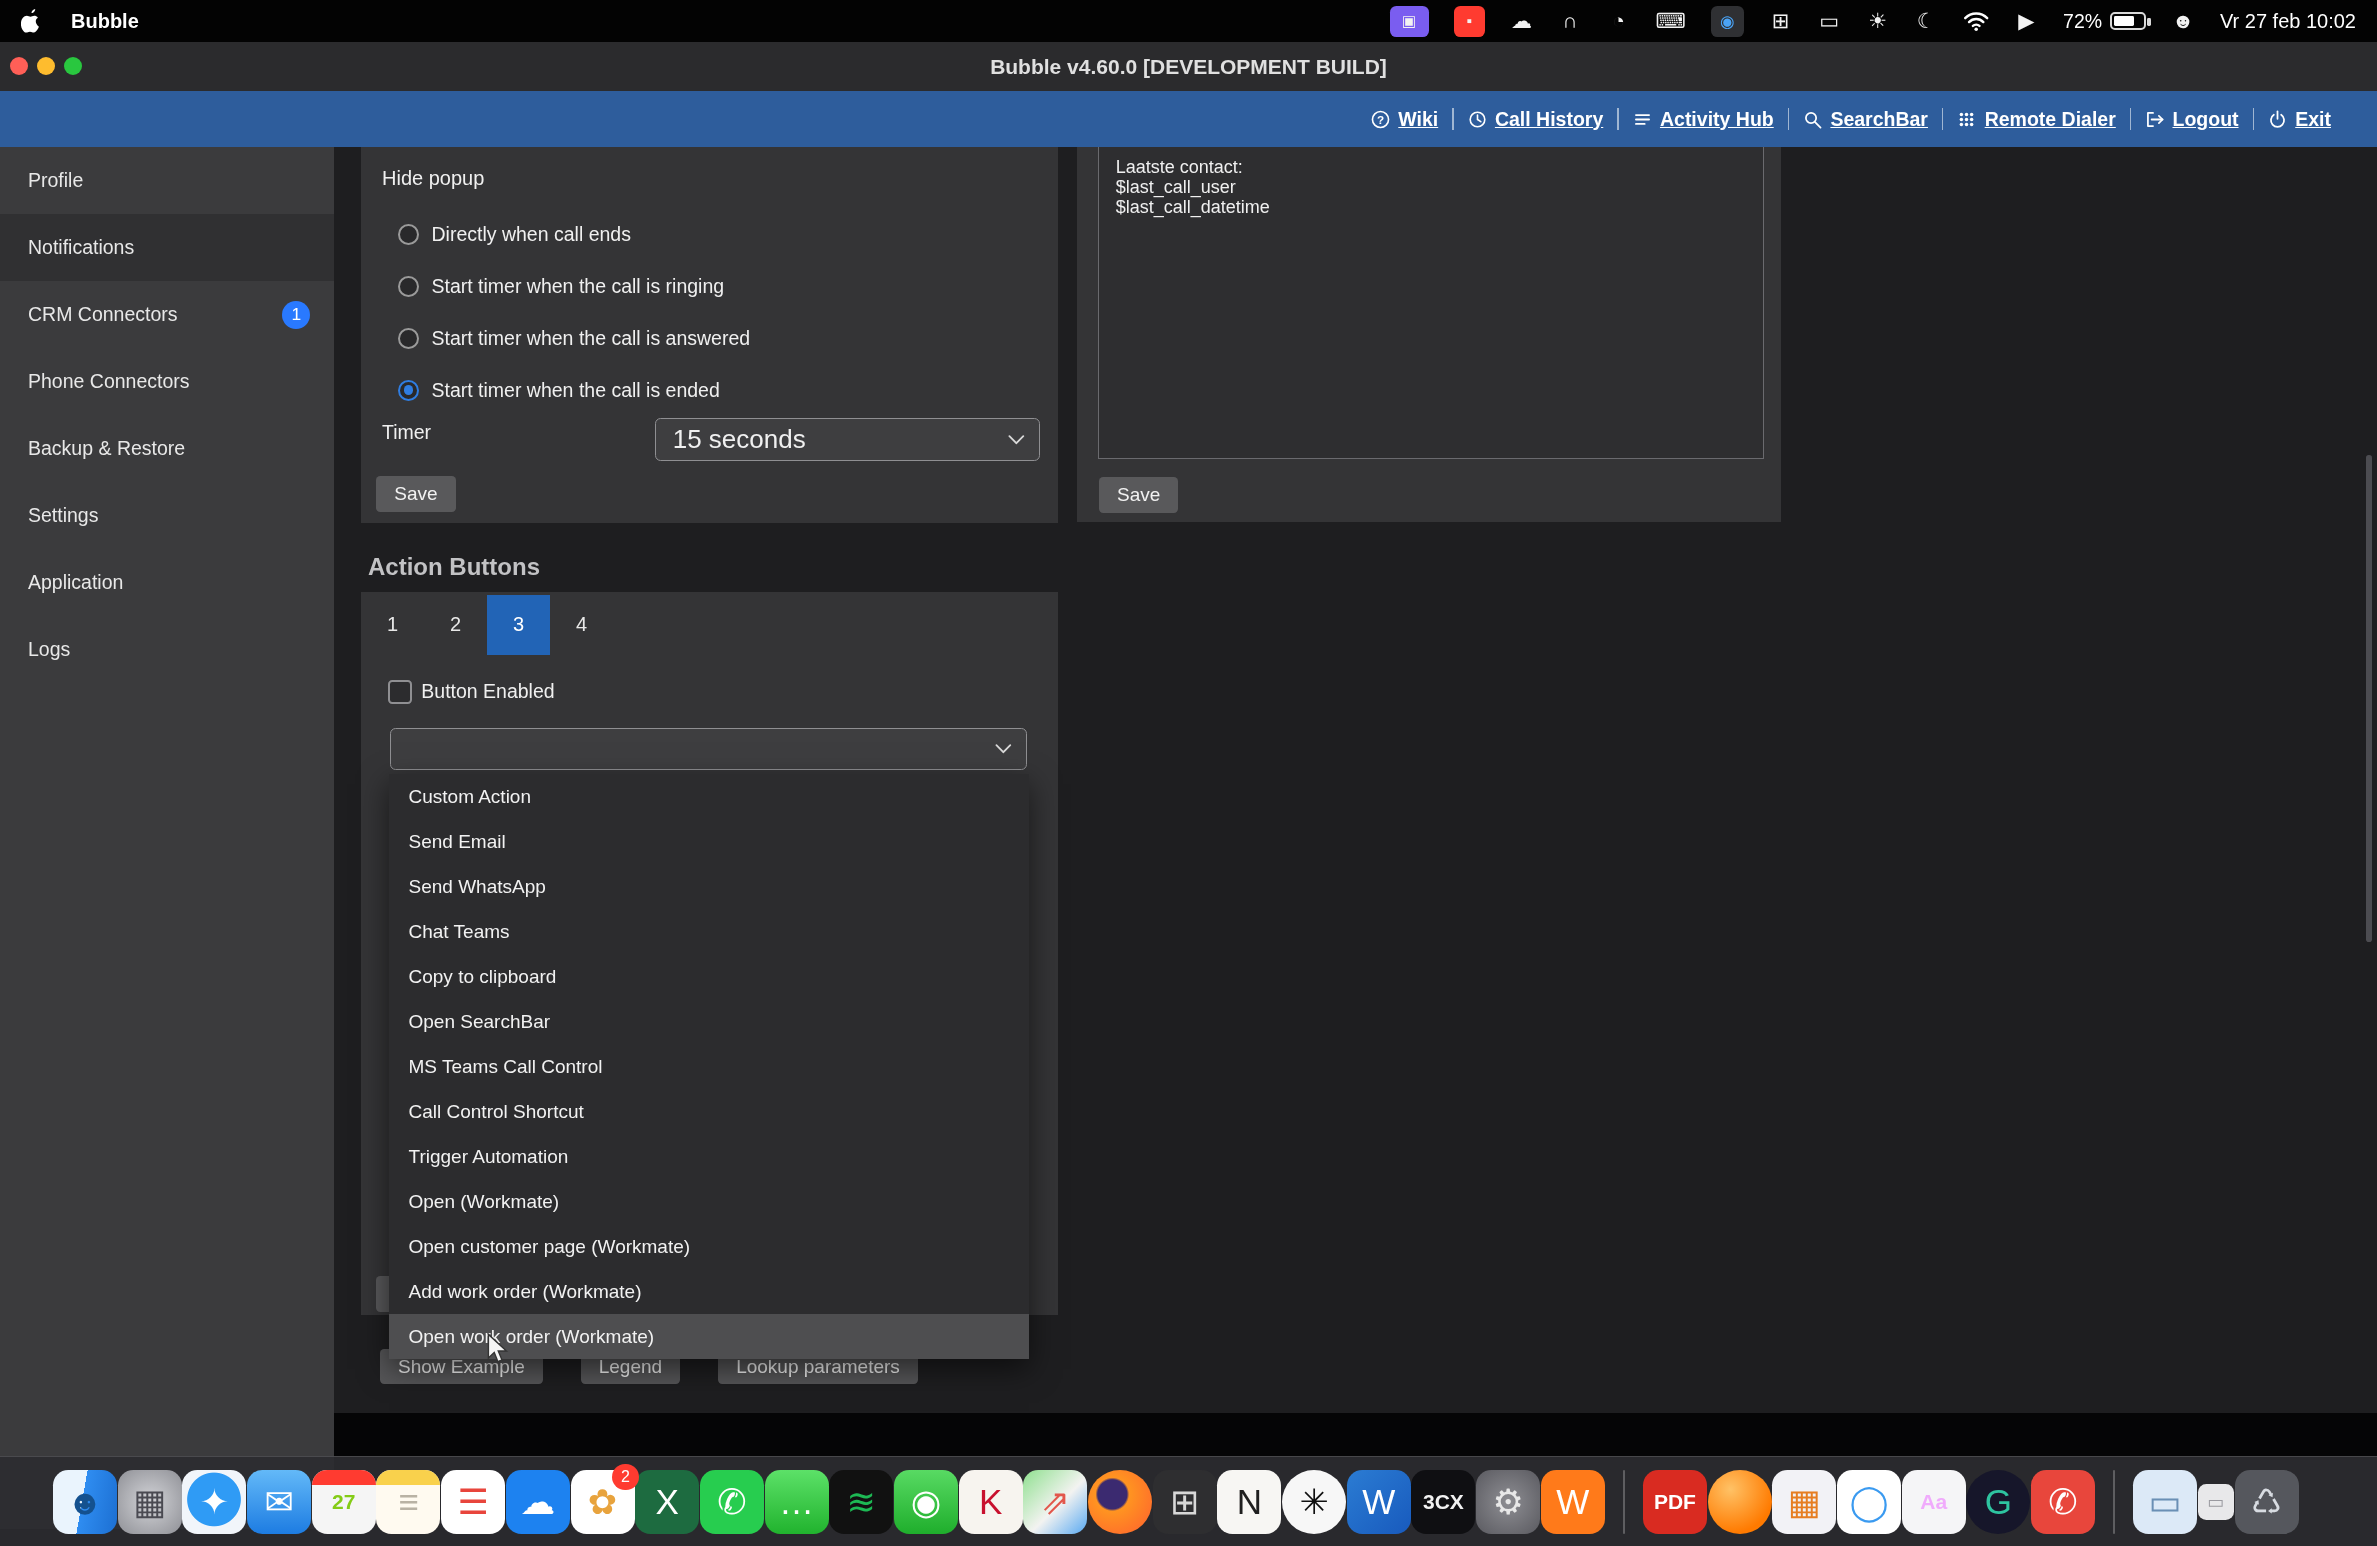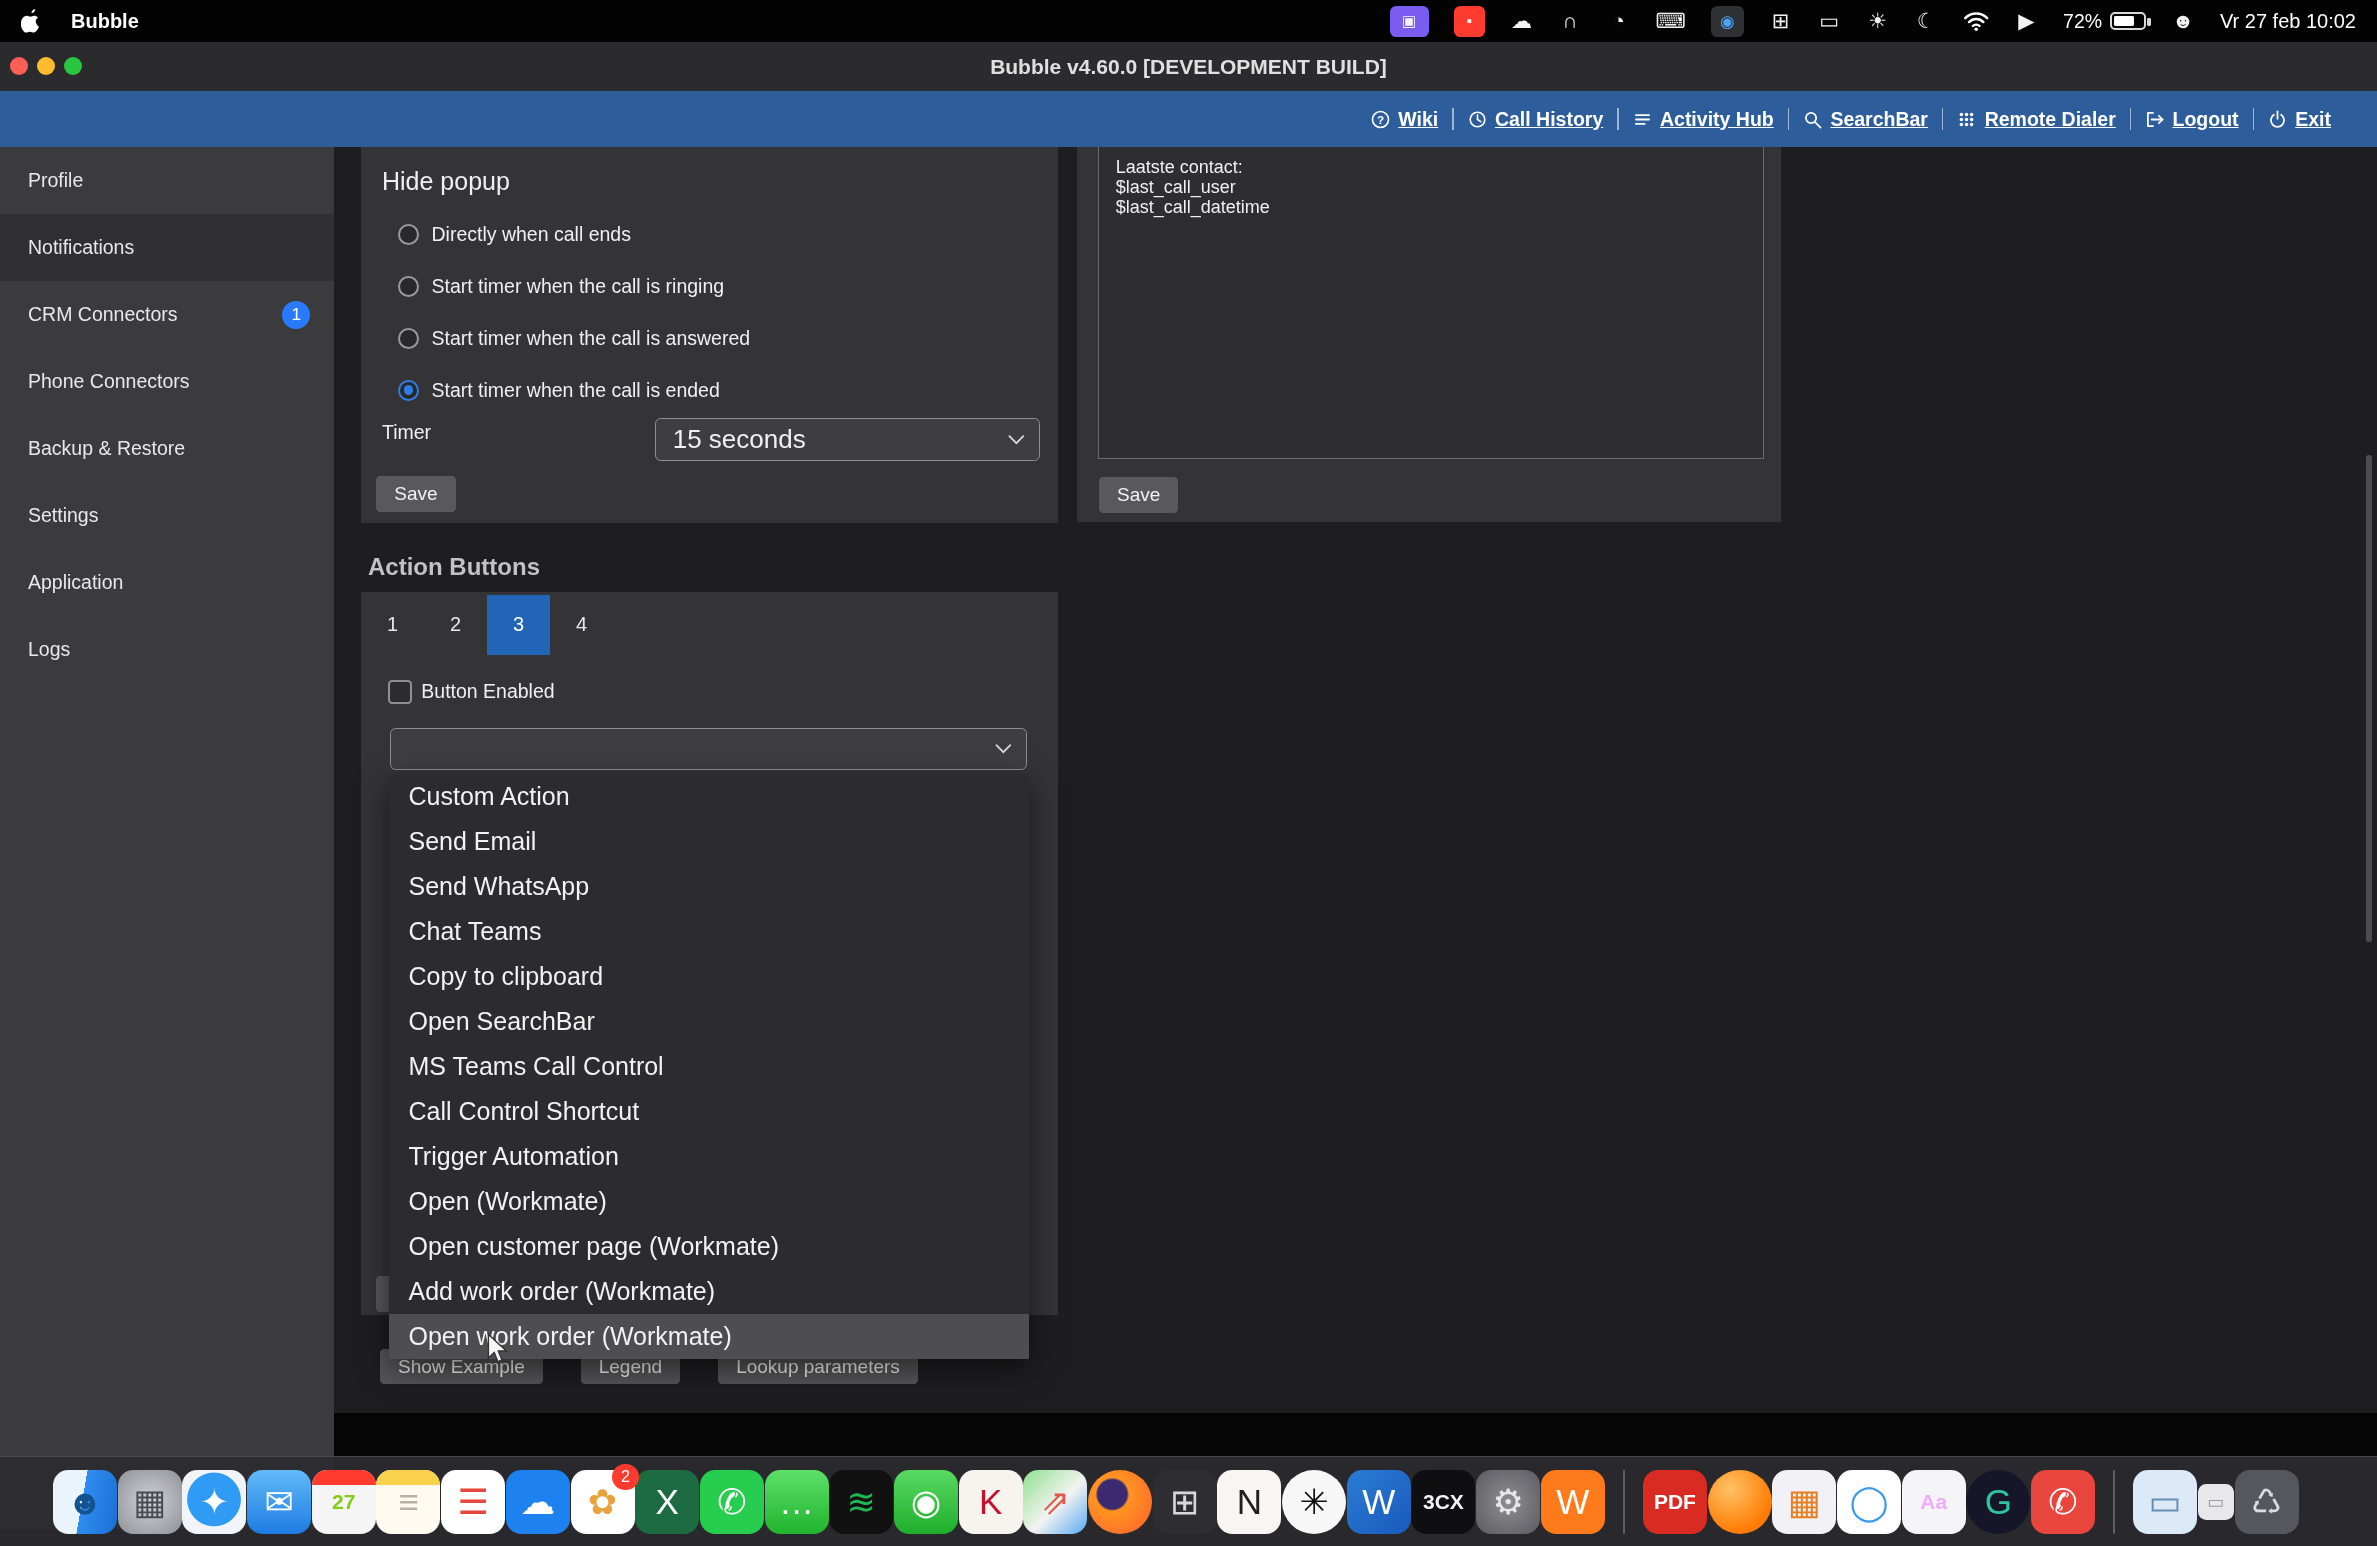"Hide popup" .panel-title { font-size: 25px -> 20px }
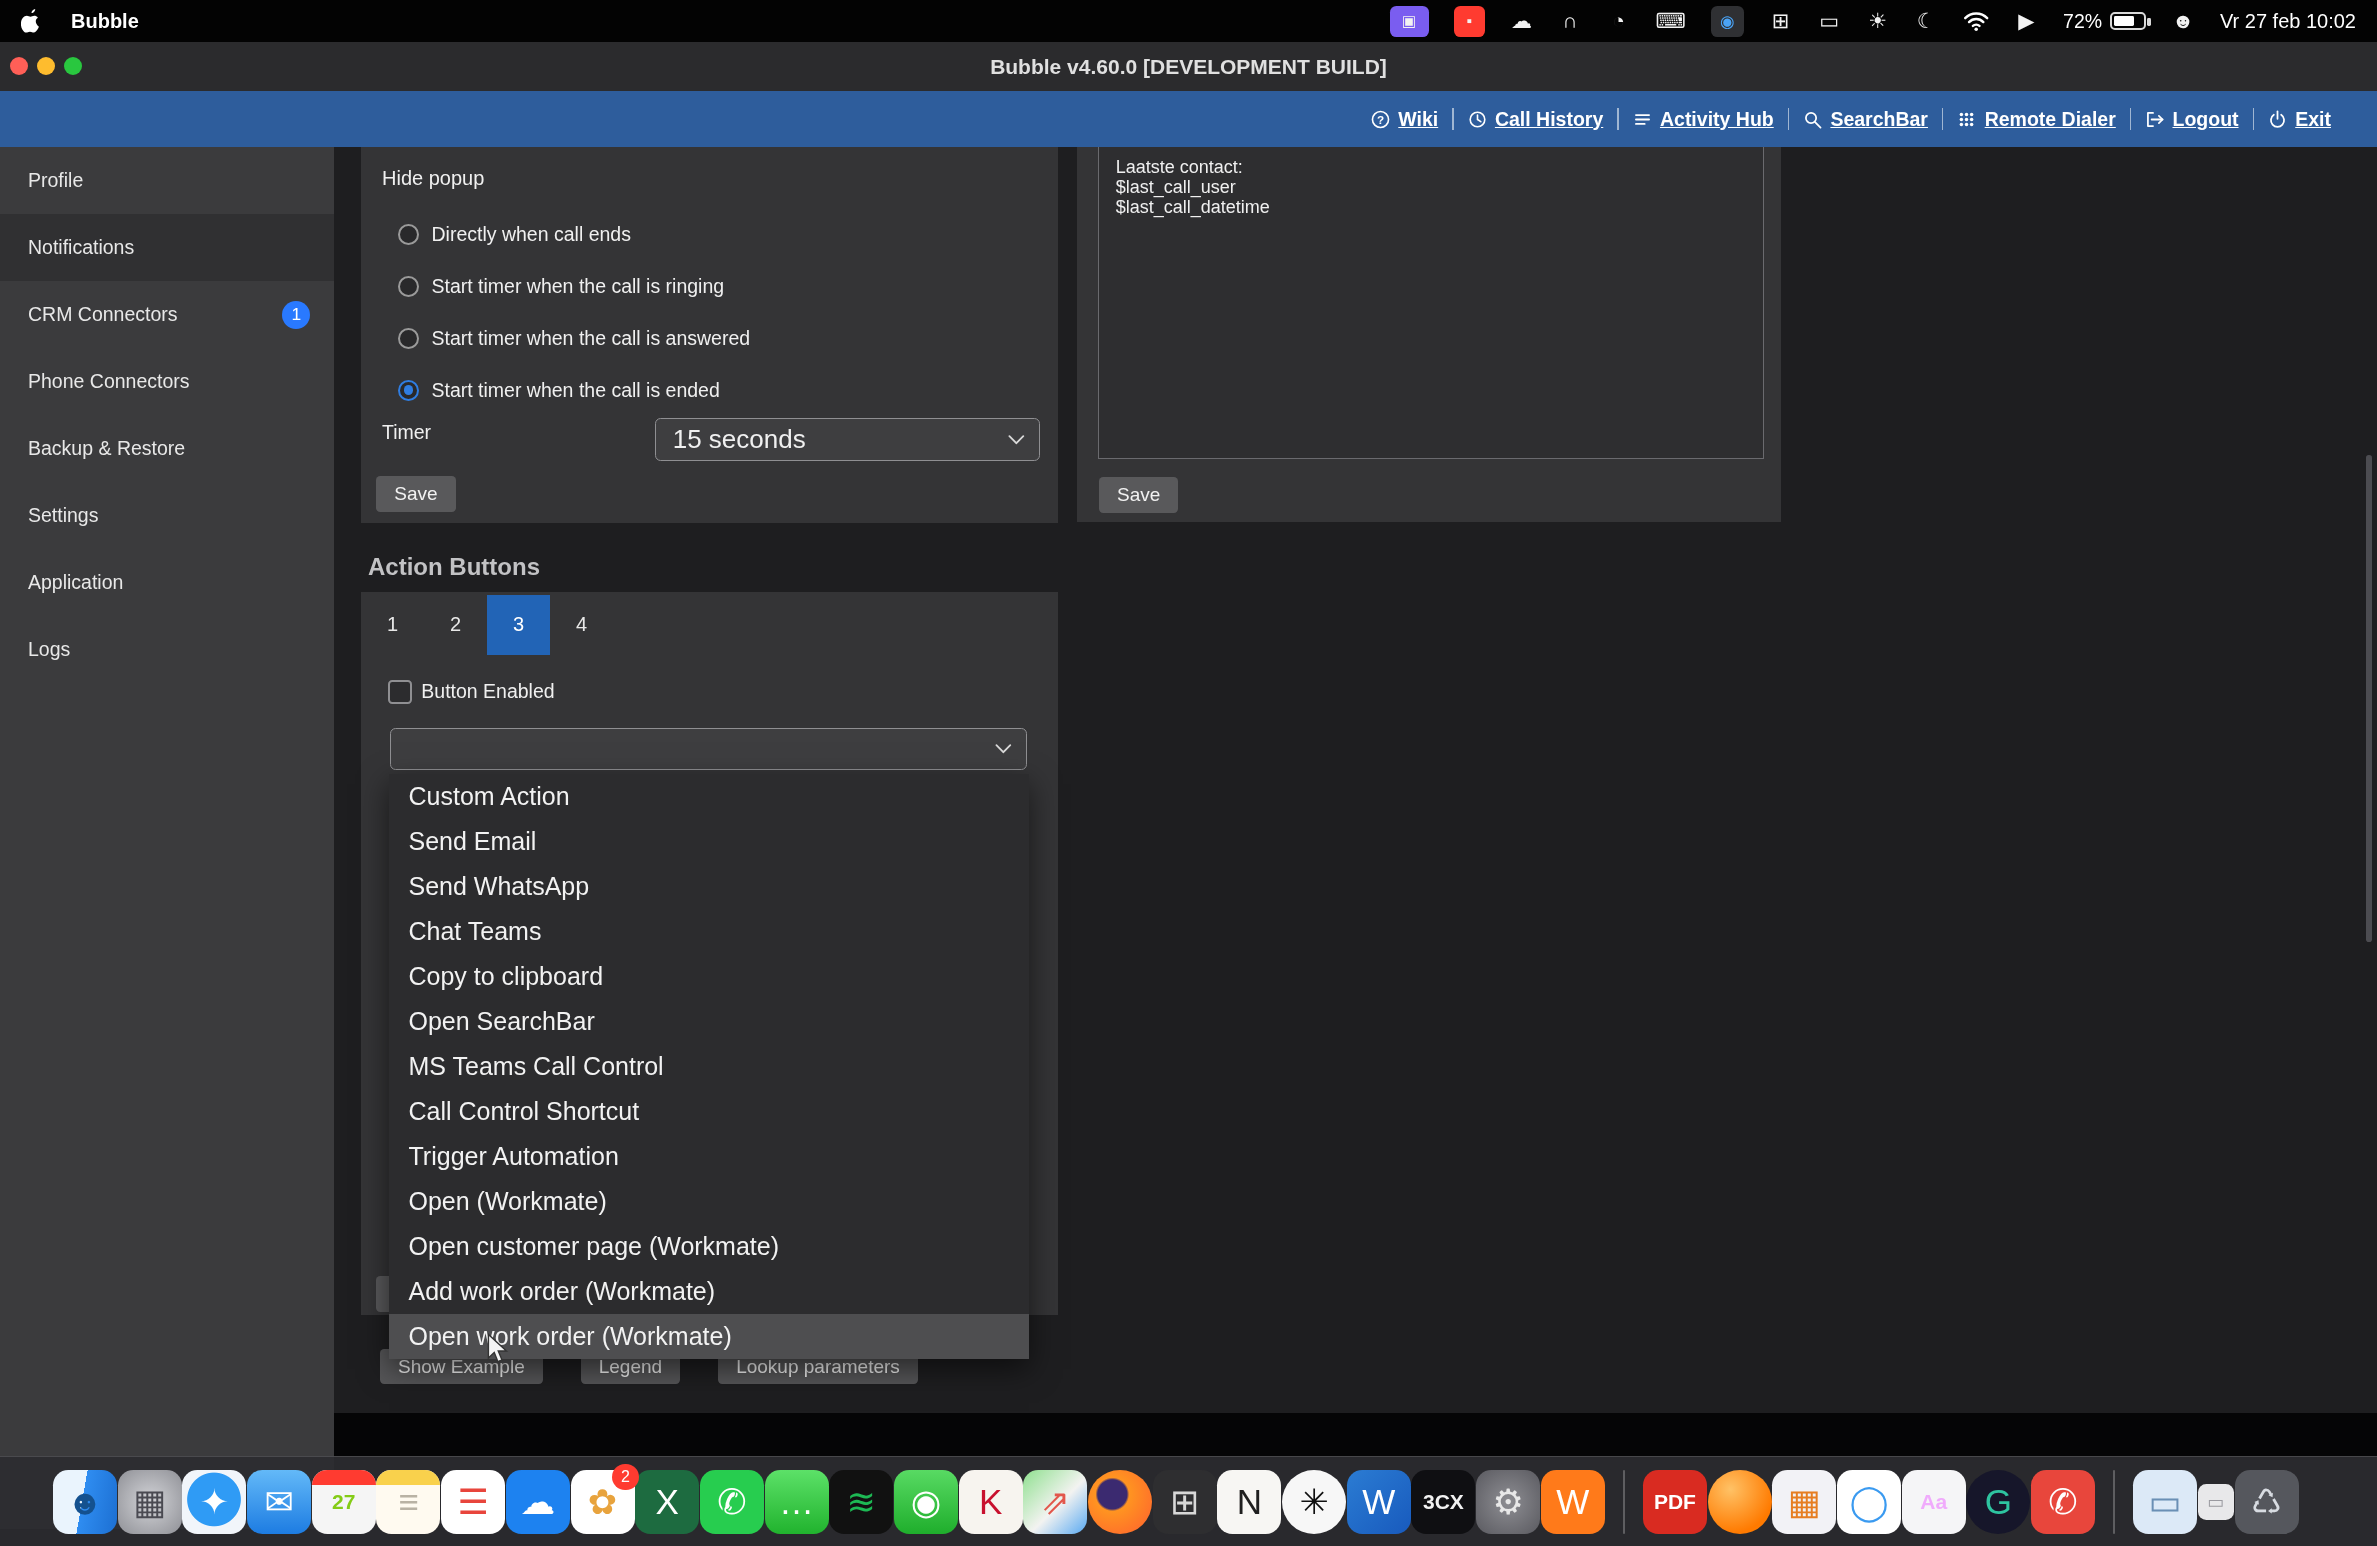"Custom Action" .menu-item { font-size: 25px -> 19px }
